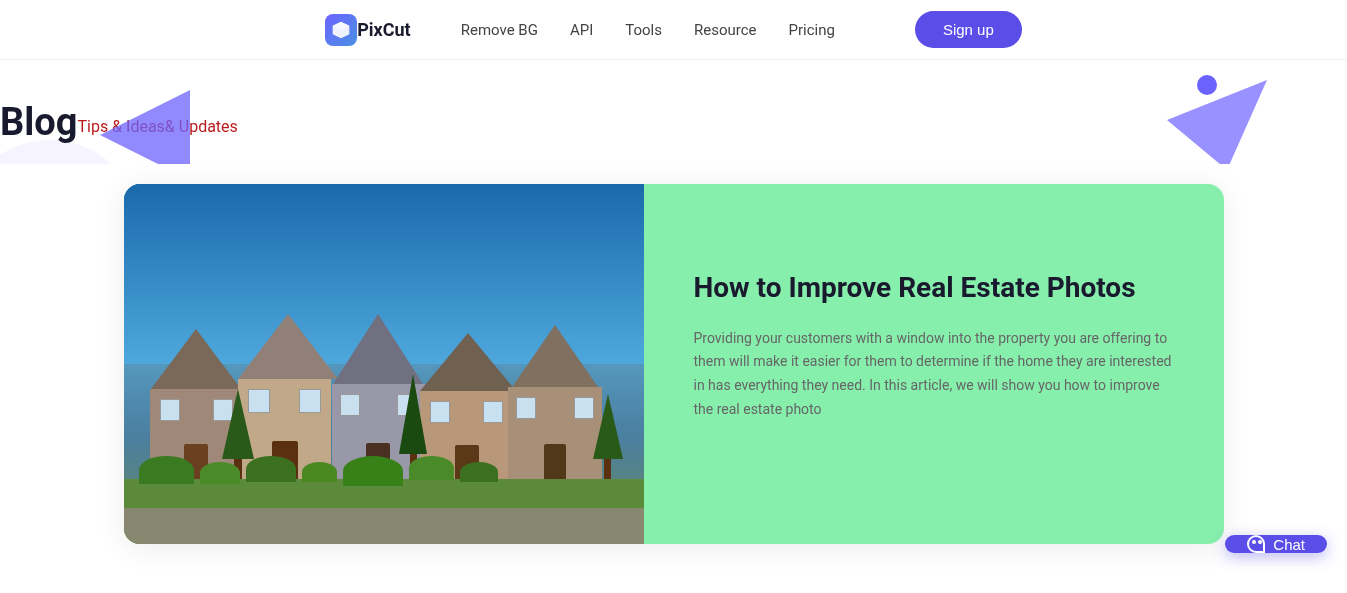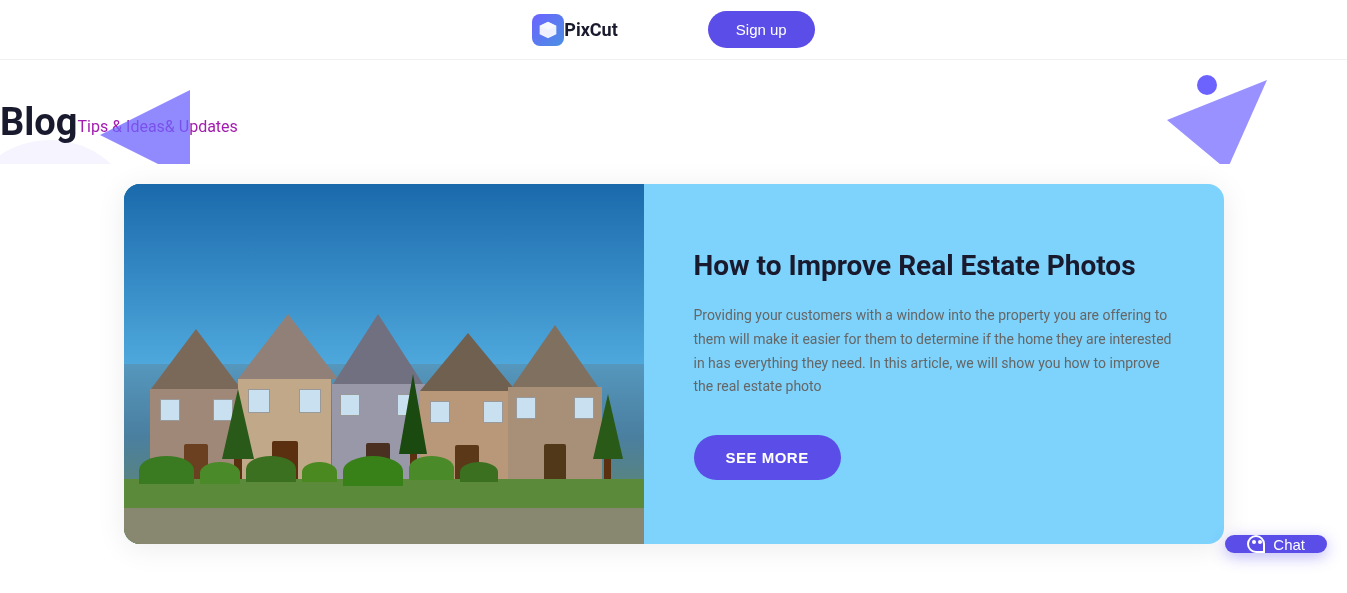"Remove BG" div.nav-links { html: none -> <div> <a>Remove BG</a> <a>API</a> <a>Tools</a> <a>Resource</a> <a>Pricing</a> </div> }
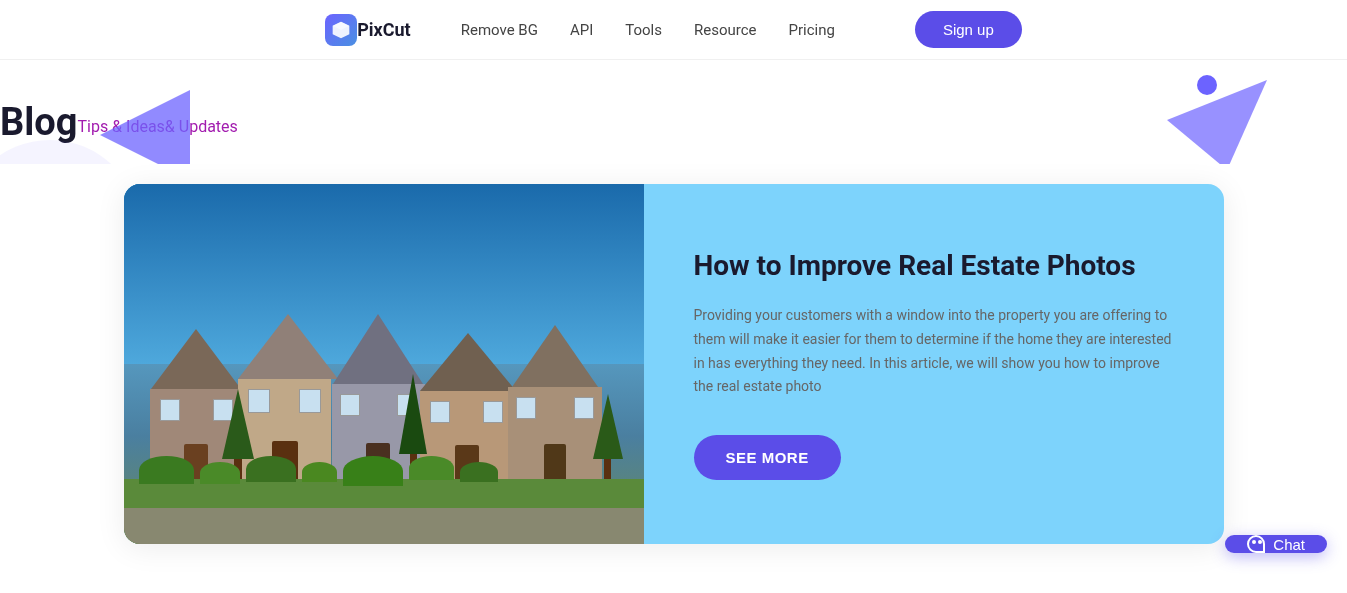"Tips & Ideas& Updates" .hero-subtitle { color: #a21caf -> #b91c1c }
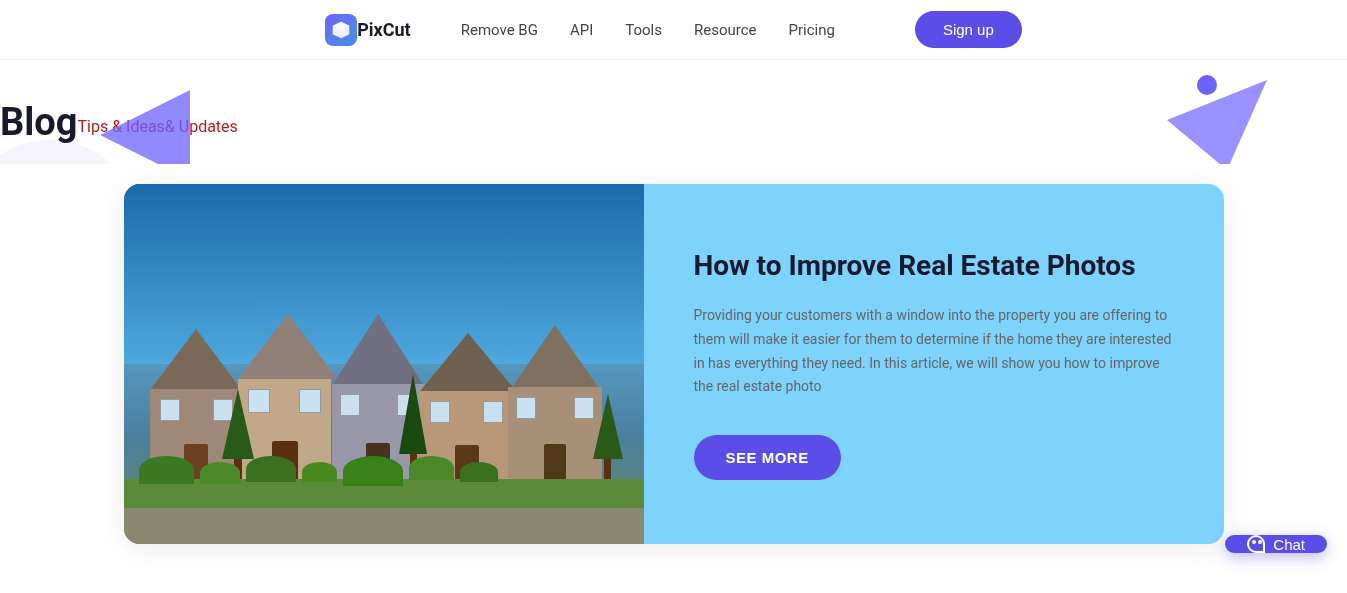"How to Improve Real Estate" .card { background: #7dd3fc -> #86efac }
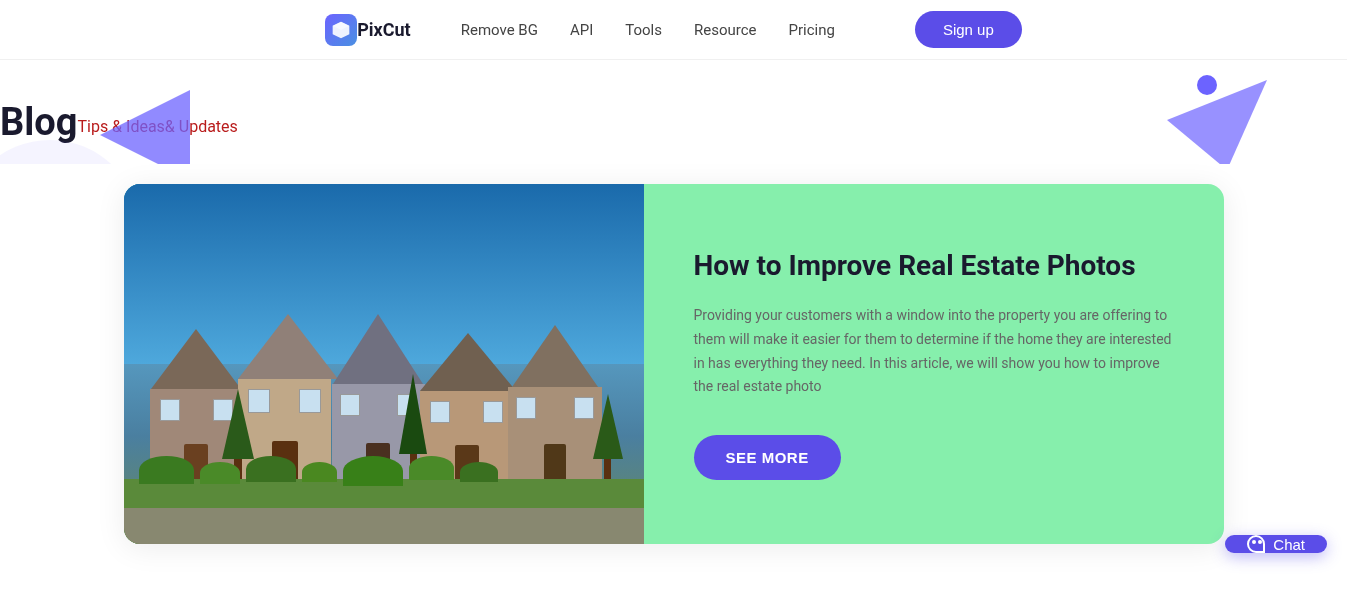"SEE MORE" button.btn-seemore { html: <button>SEE MORE</button> -> none }
